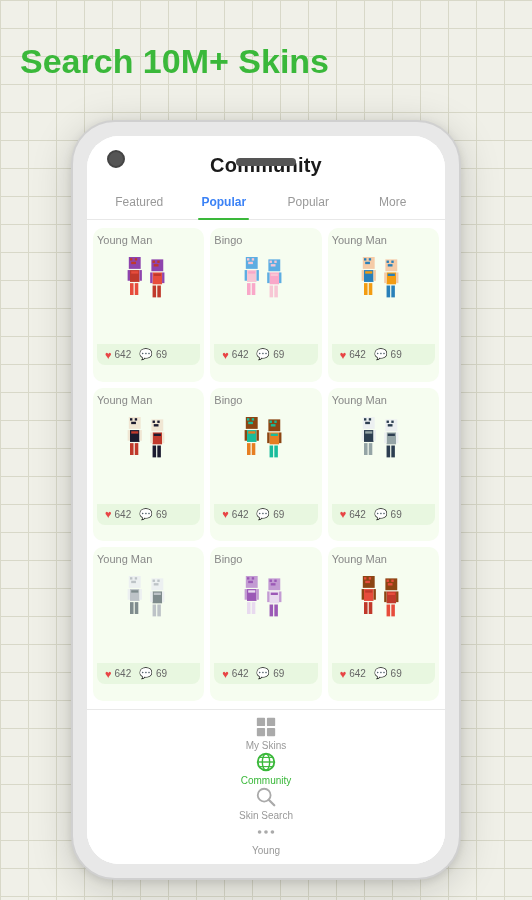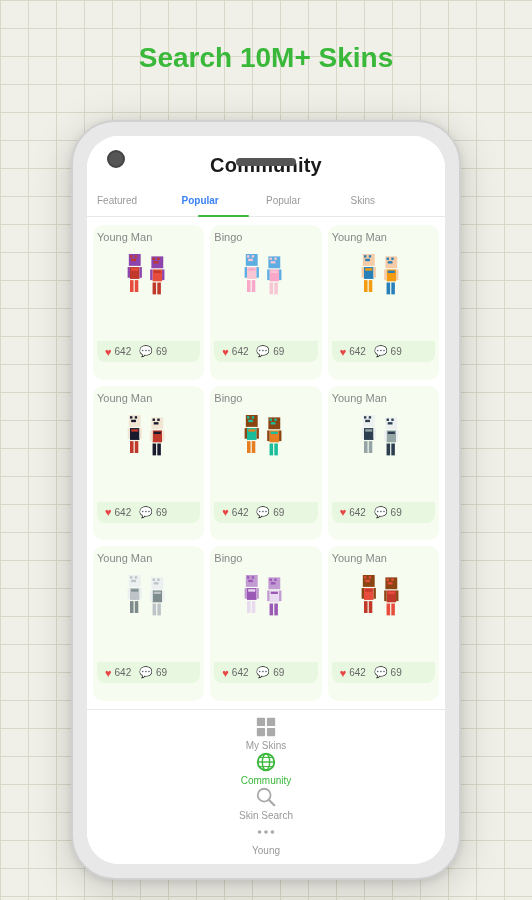"Search 10M+ Skins" .headline { font-size: 28px -> 34px; text-align: center -> left }
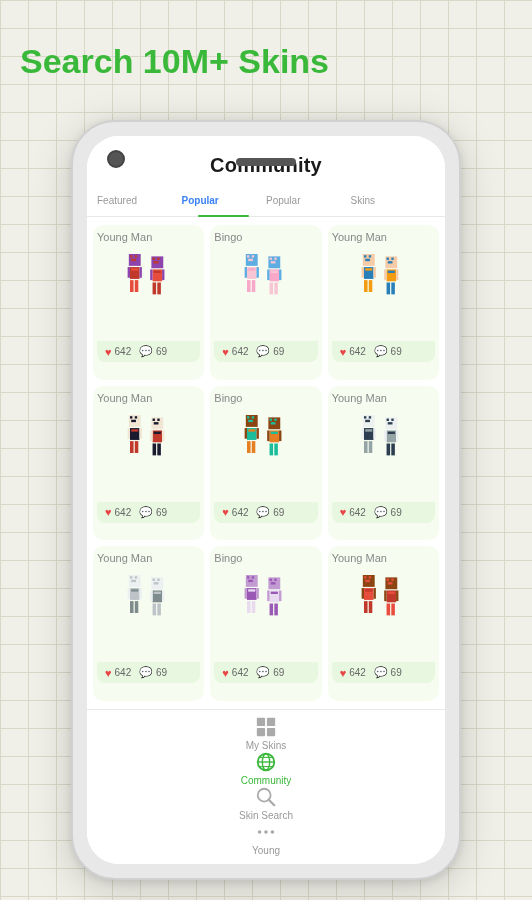"Featured" .tab-item { font-size: 10px -> 12px; text-align: left -> center }
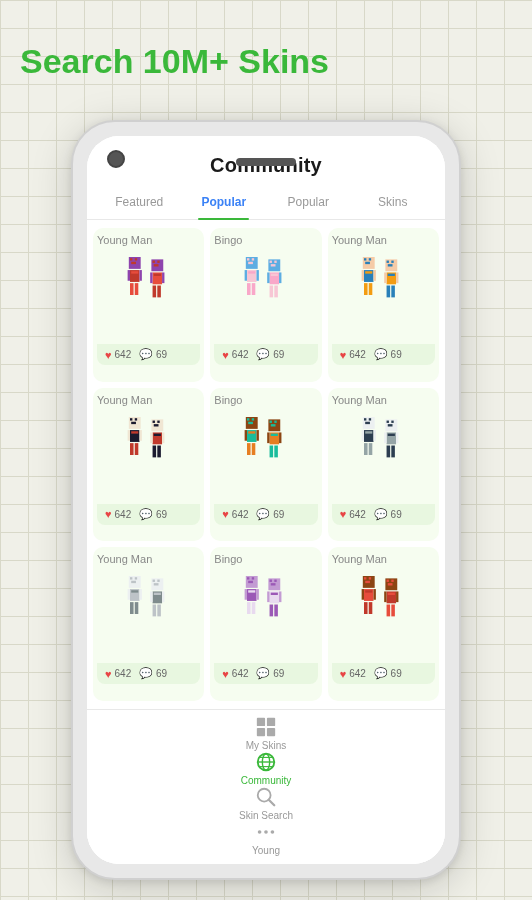"Skins" div.tab-item { text: Skins -> More }
